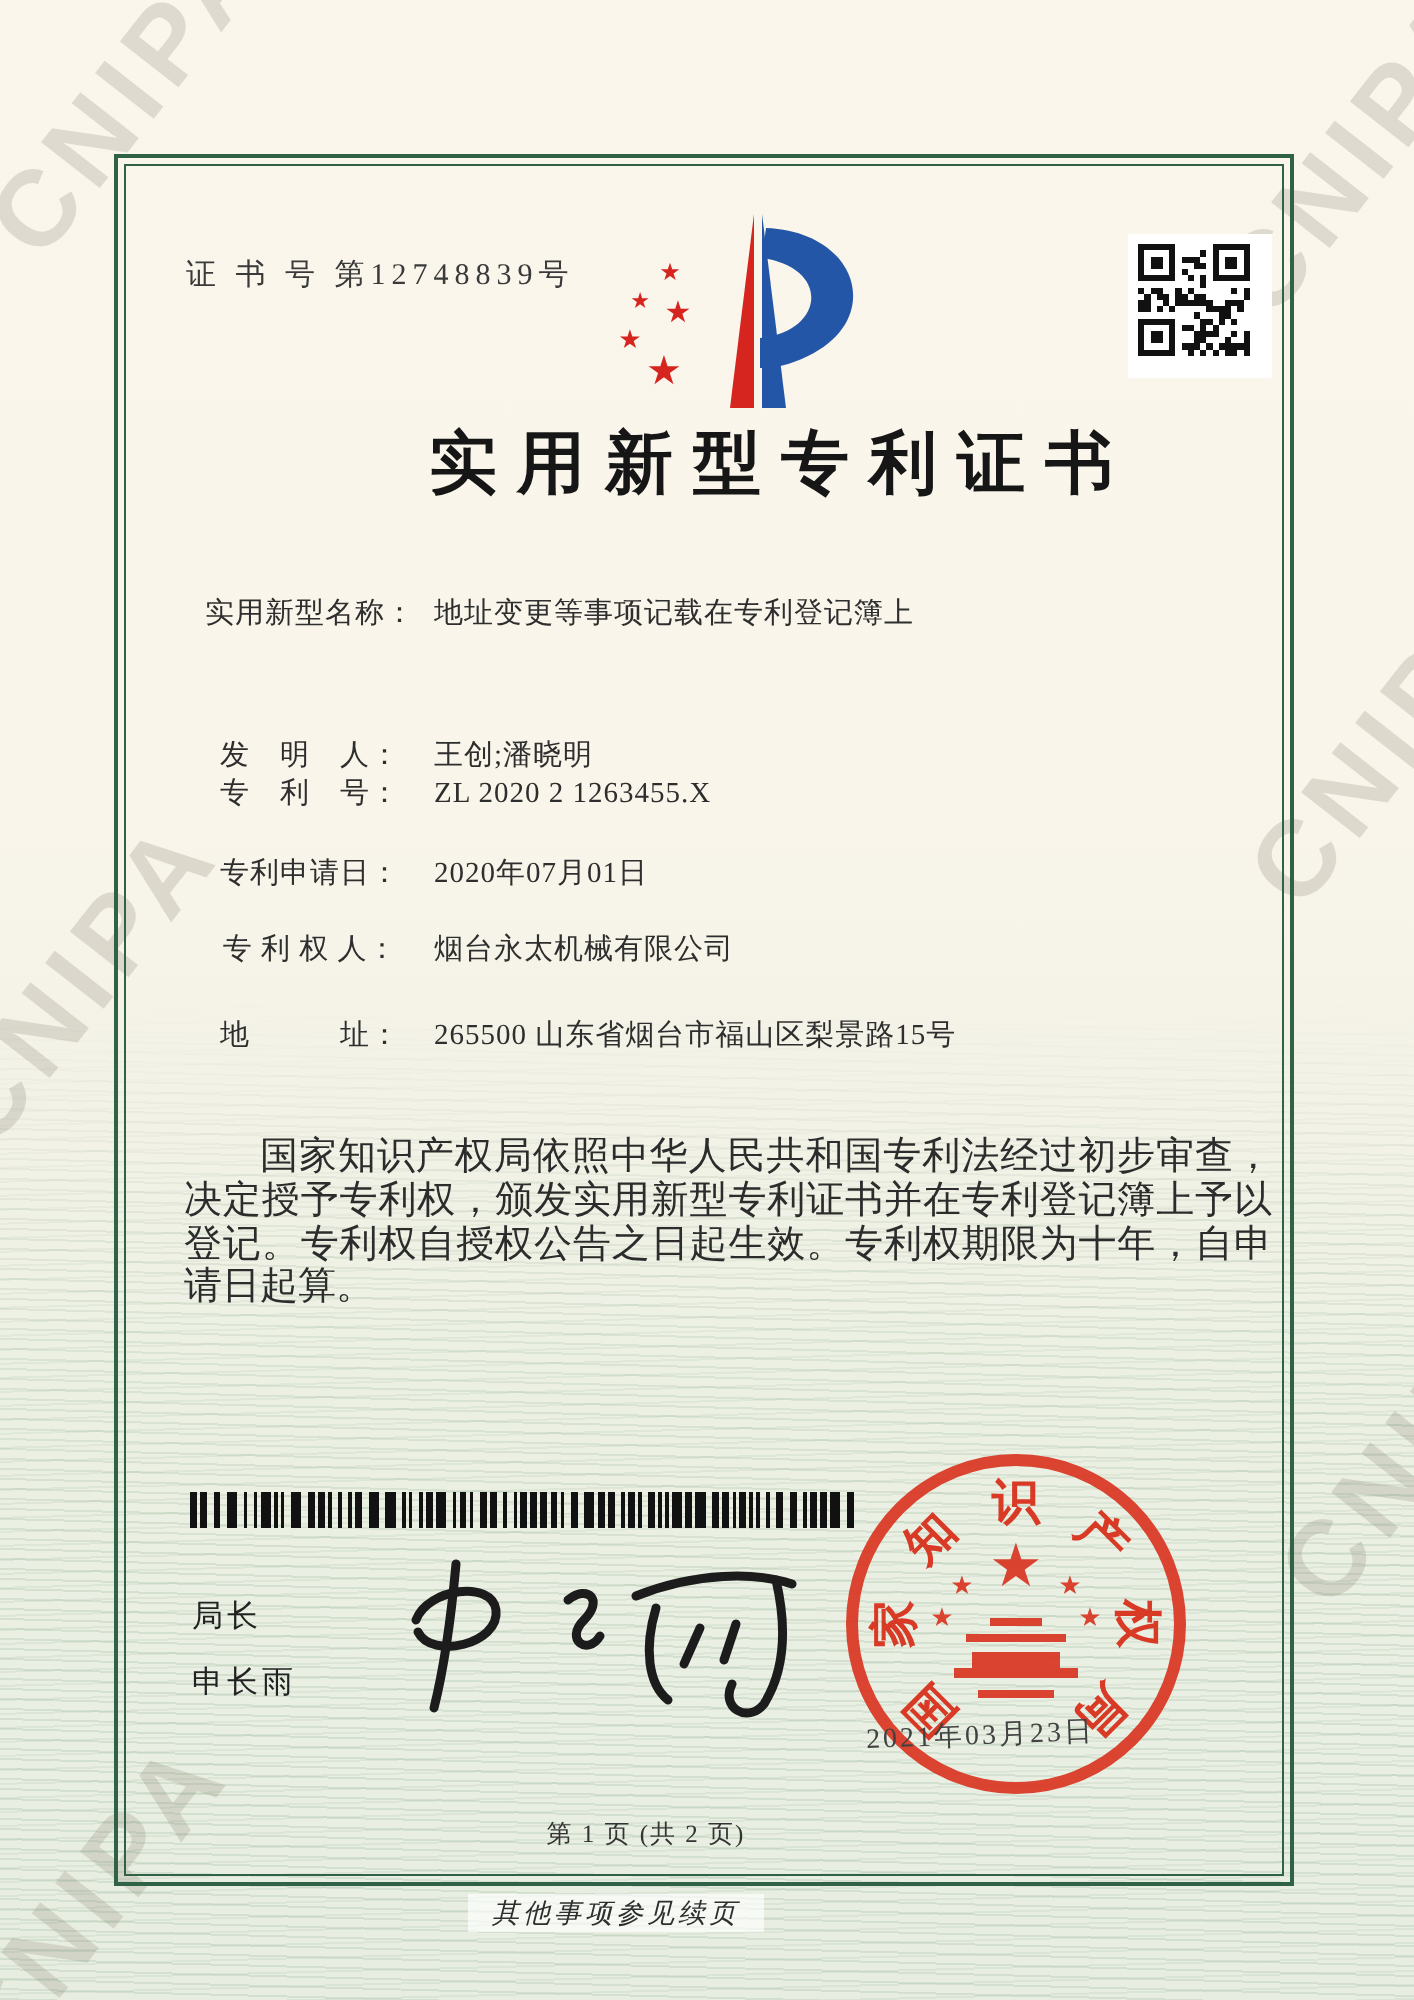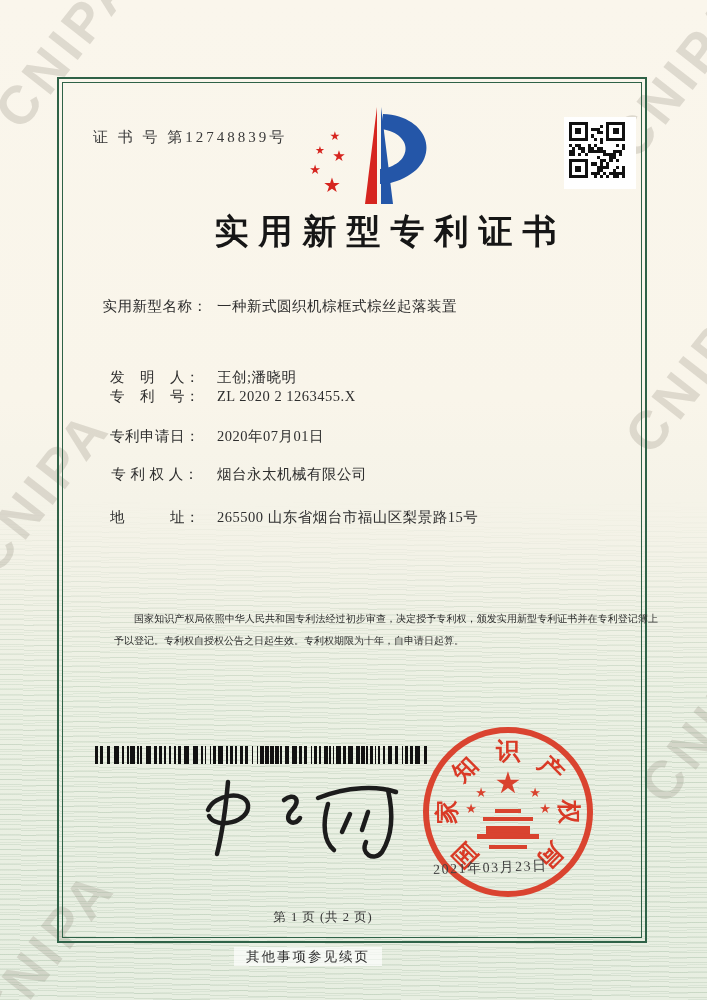"一种新式圆织机棕框式棕丝起落装置" span { text: 一种新式圆织机棕框式棕丝起落装置 -> 地址变更等事项记载在专利登记簿上 }
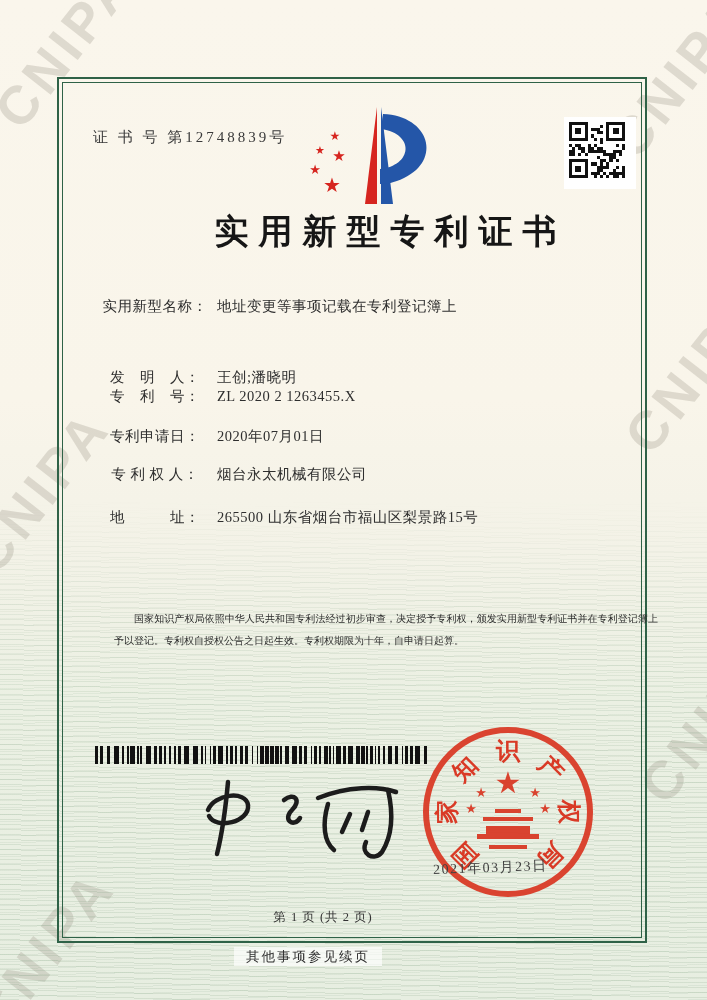"国家知识产权局依照中华人民共和国专利法经过初步审查，决定授予专利权，颁发实用新型" .paragraphs { font-size: 10px -> 19px; margin-left: 22px -> none; top: 608px -> 568px }
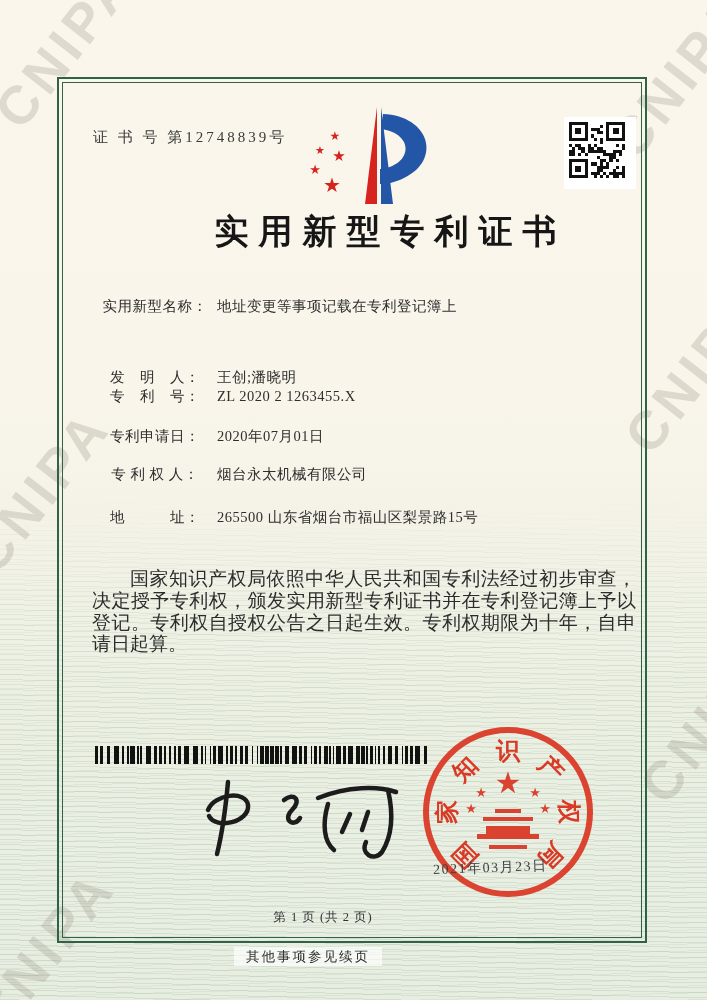"局长" div.director-block { html: none -> <div> <div>局长</div> <div>申长雨</div> </div> }
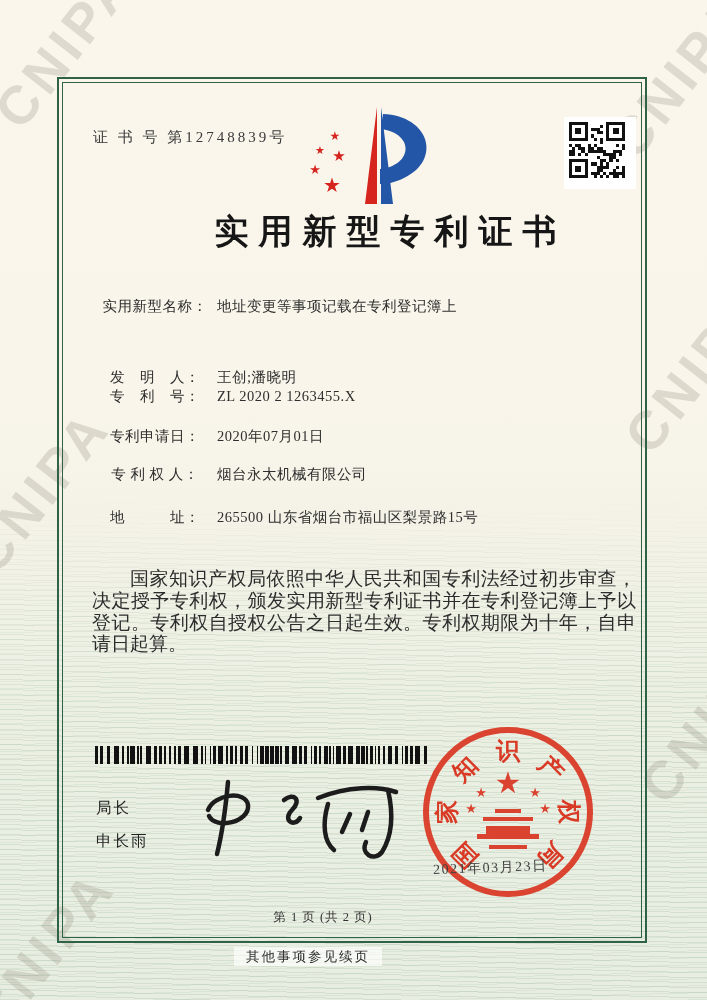"其他事项参见续页" .footer-note { font-style: none -> italic }
